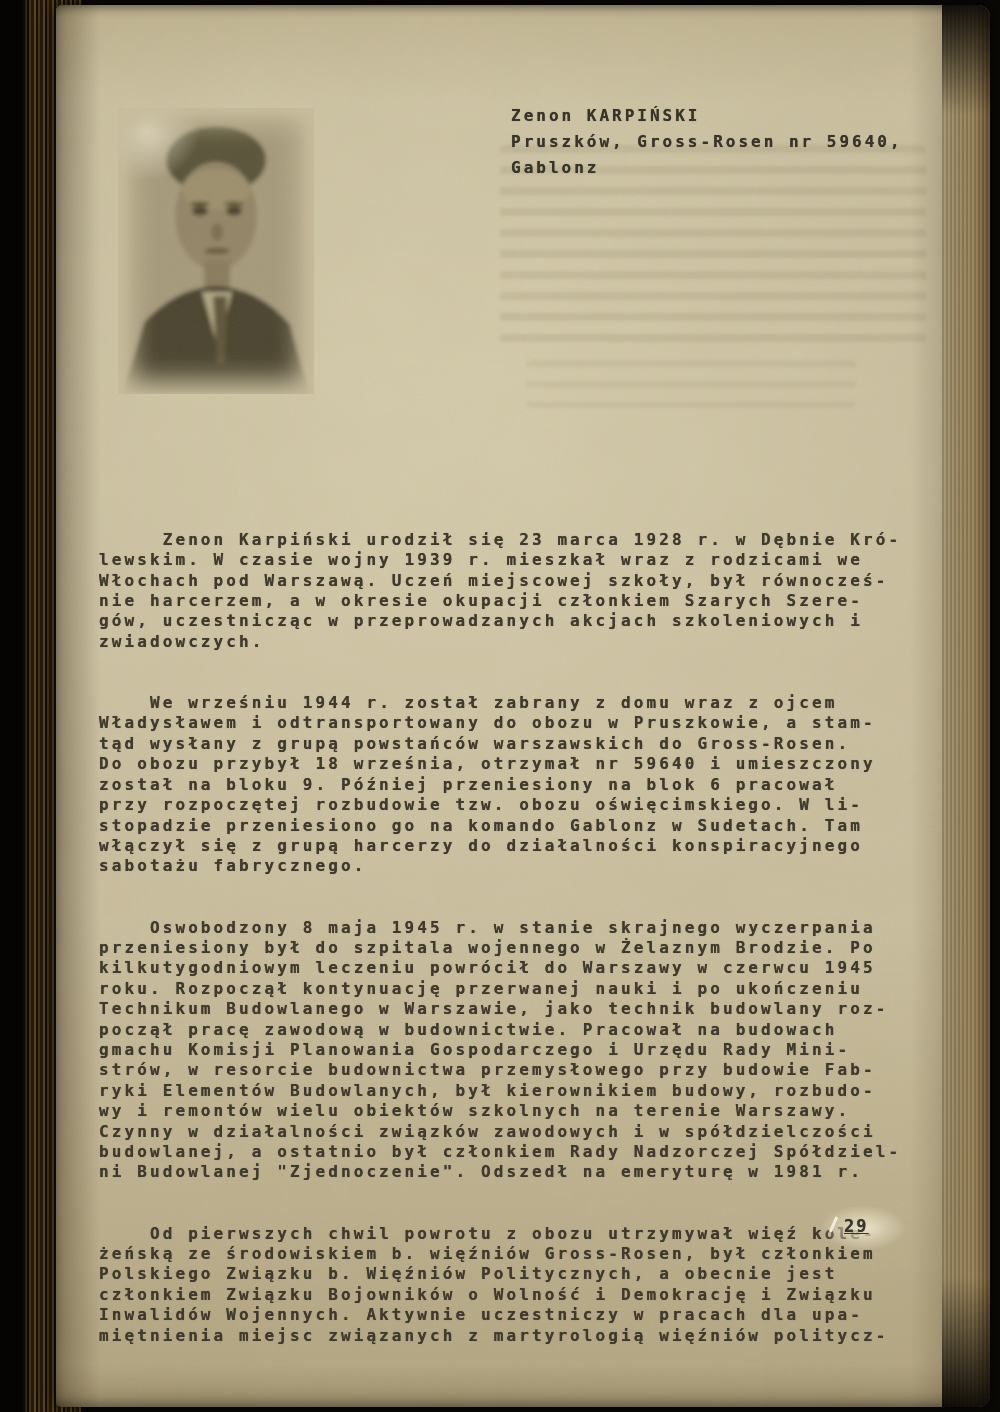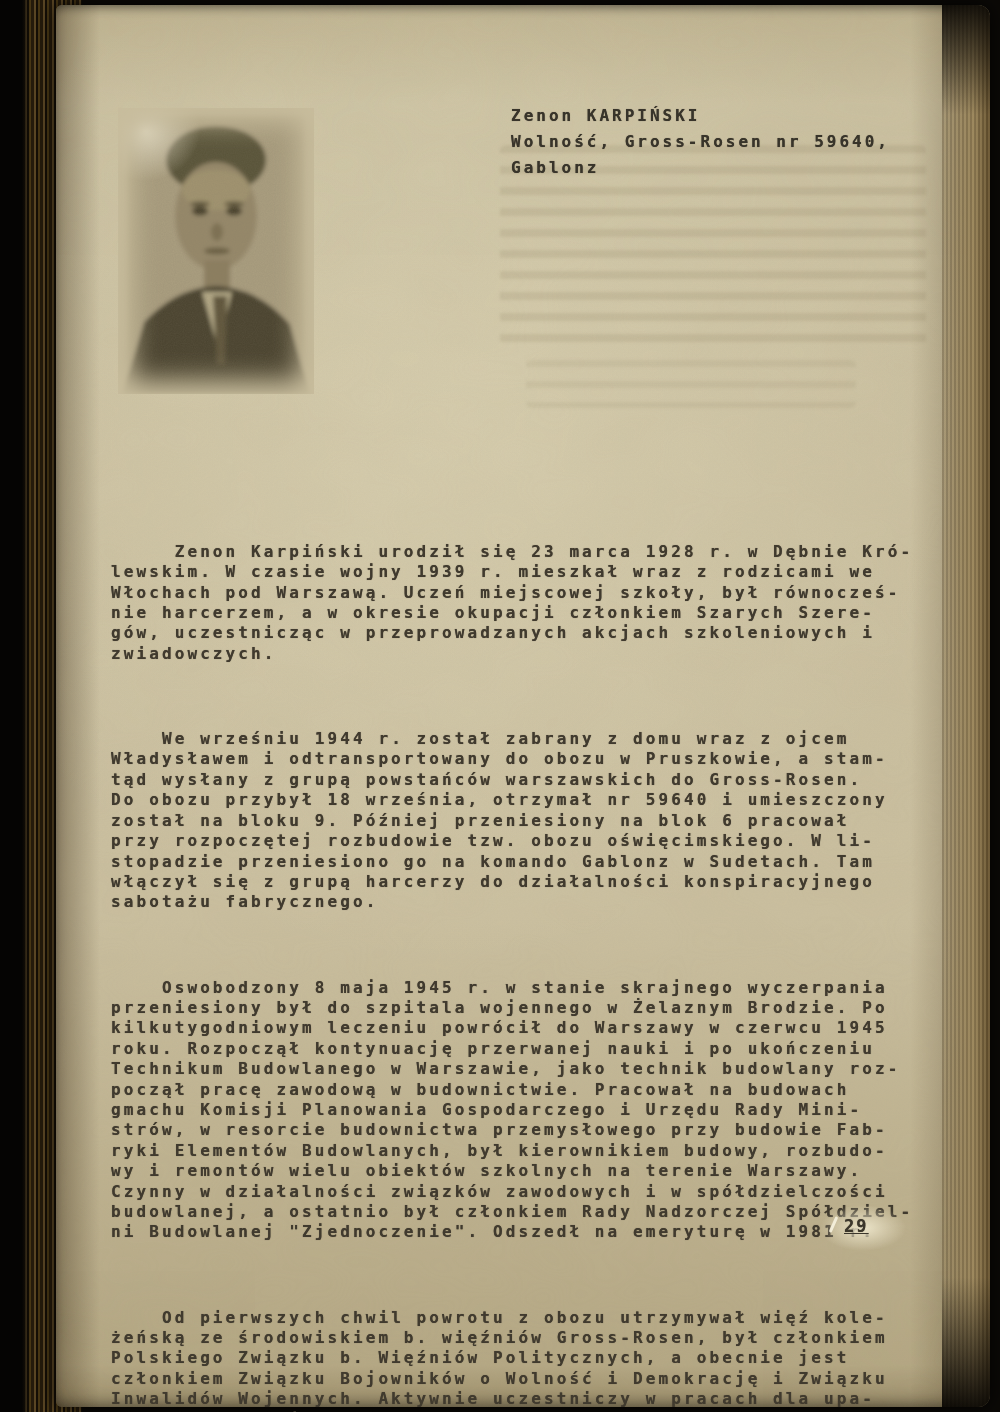"Zenon KARPIŃSKI" div.header { text: Wolność -> Pruszków }
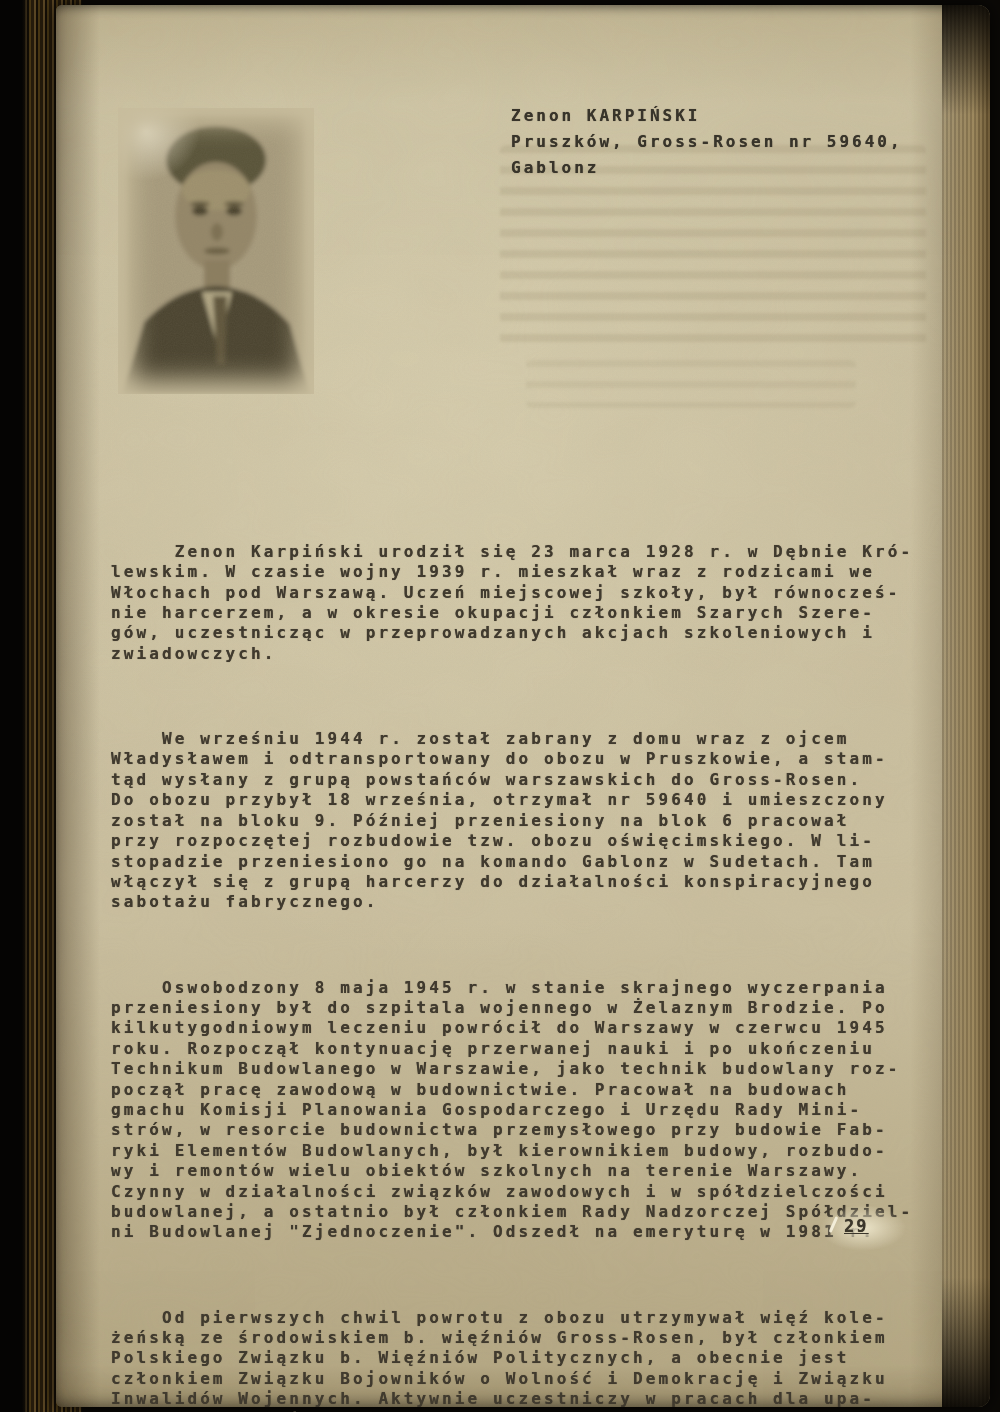"Zenon Karpiński urodził się 23" .bodytext p { margin: 12px -> 0 }
